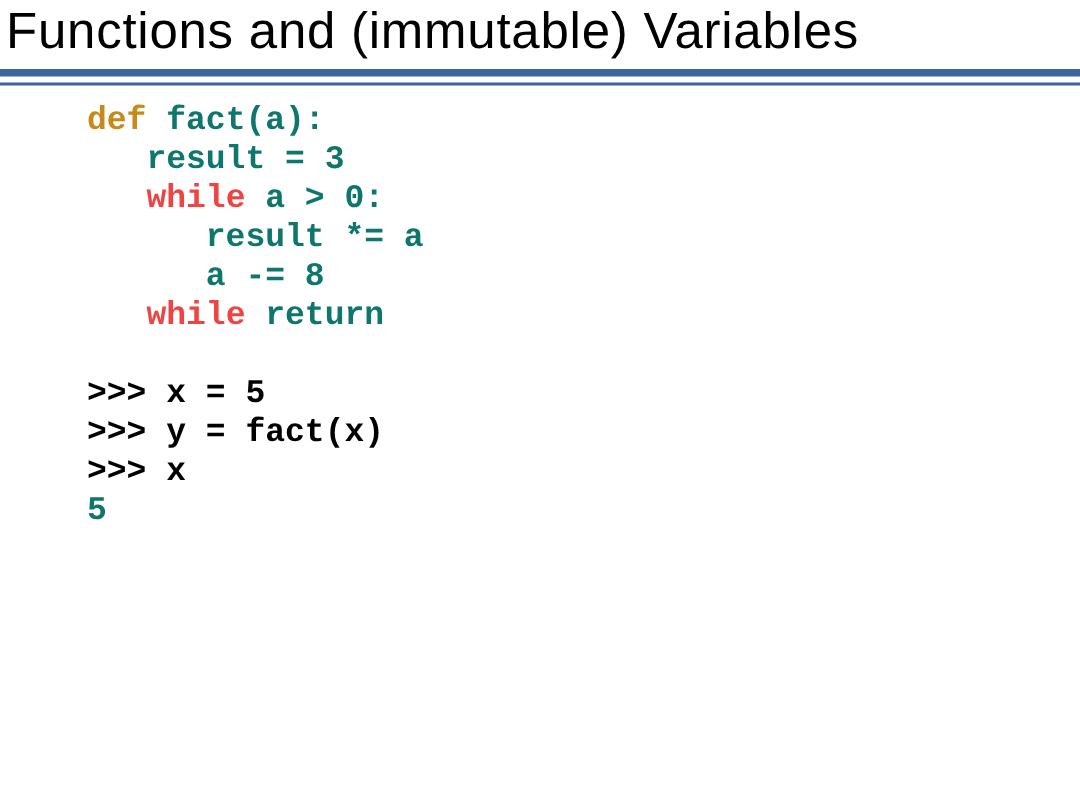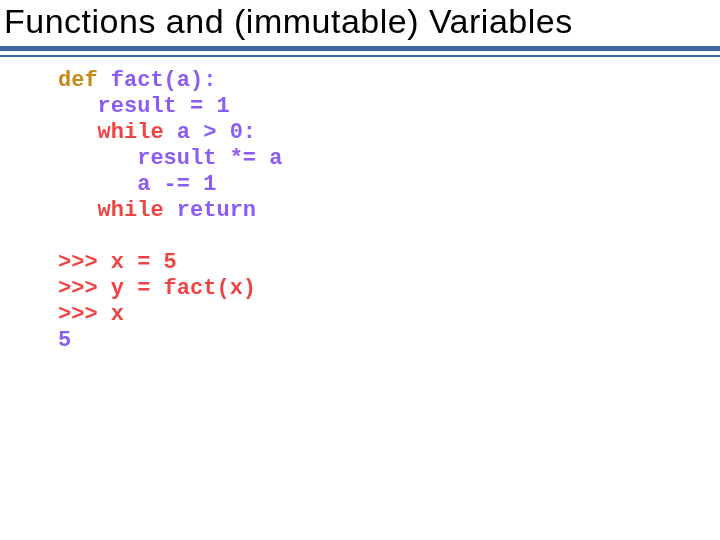"fact(a):" .ident { color: #8b5cf6 -> #0f766e }
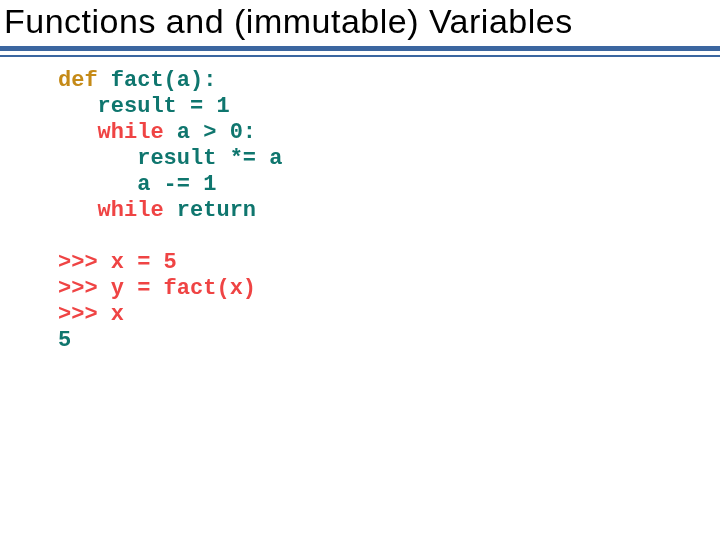"result = 1" span.ident { text: 1 -> 3 }
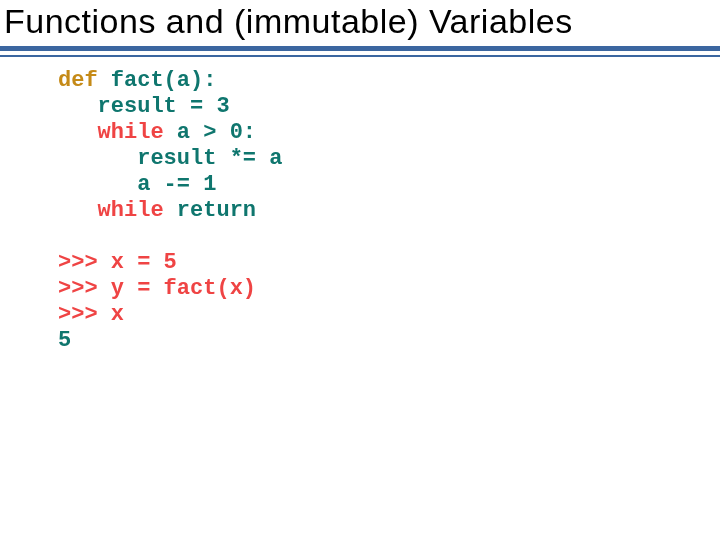"a -= 1" span.ident { text: 1 -> 8 }
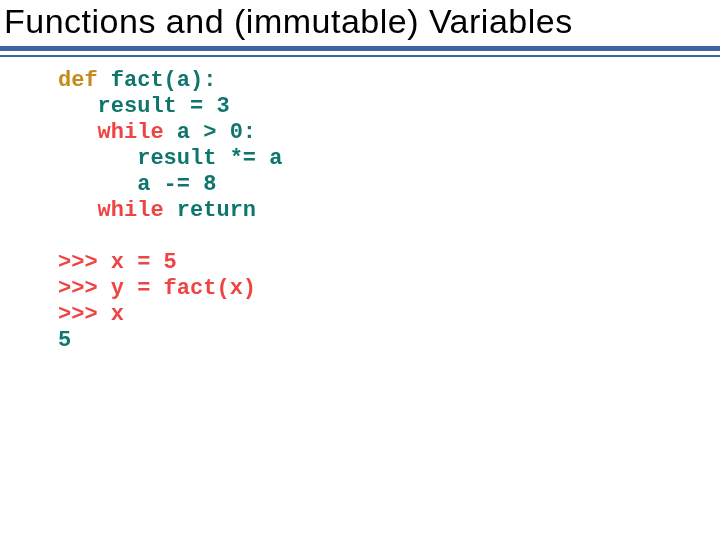">>> x = 5" .prompt { color: #ef4444 -> #000000 }
